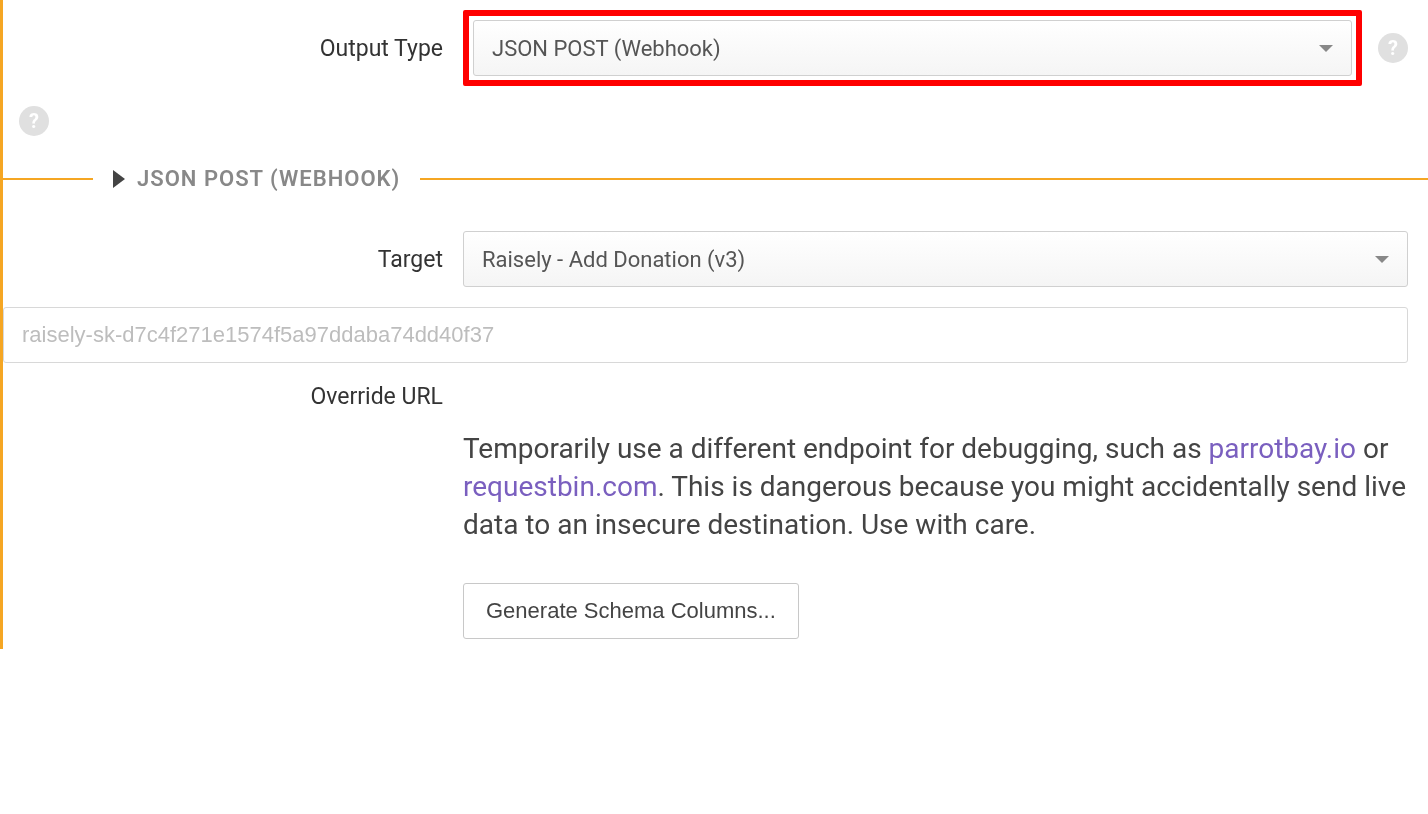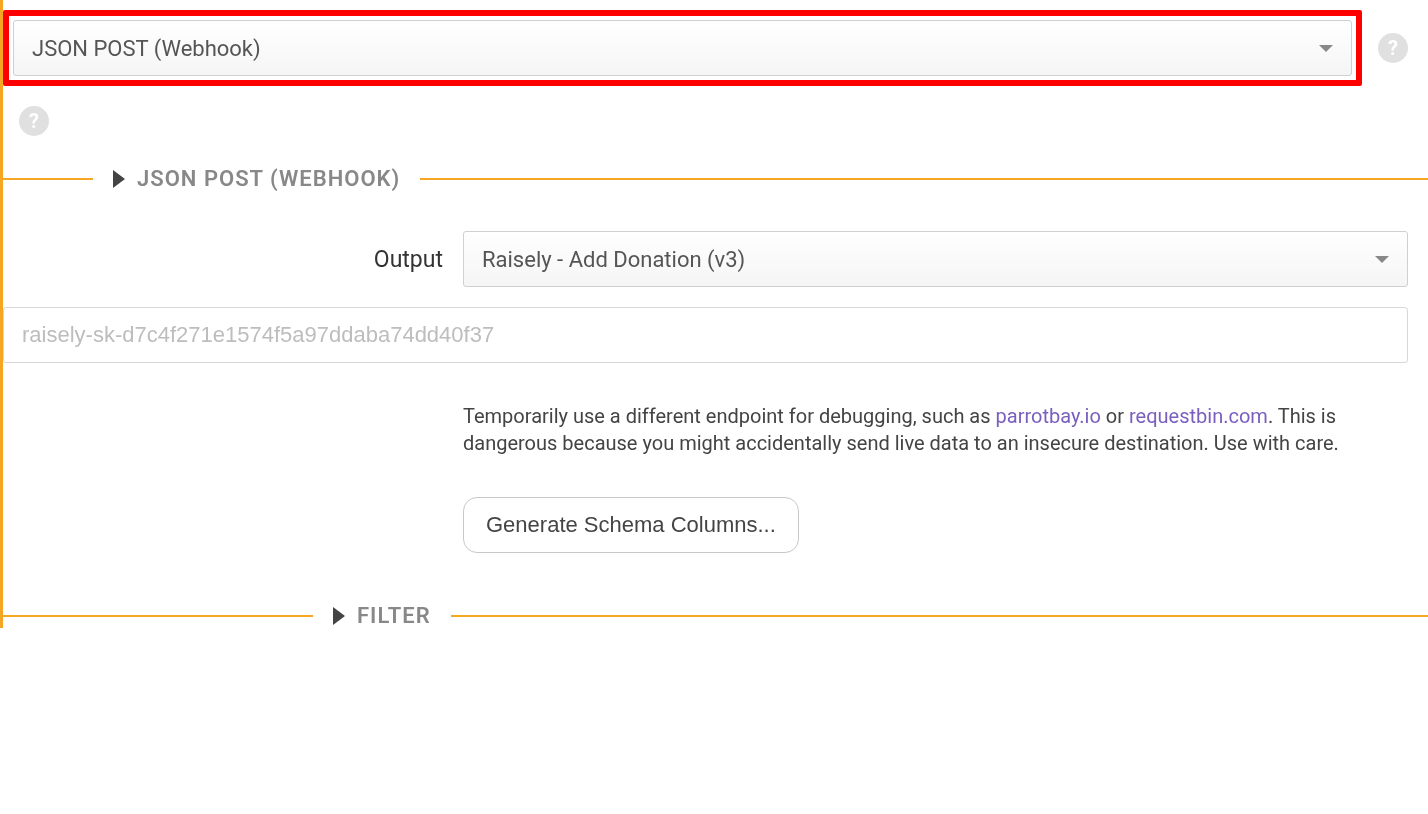"Output Type" div.label-col { html: none -> <div>Output Type</div> }
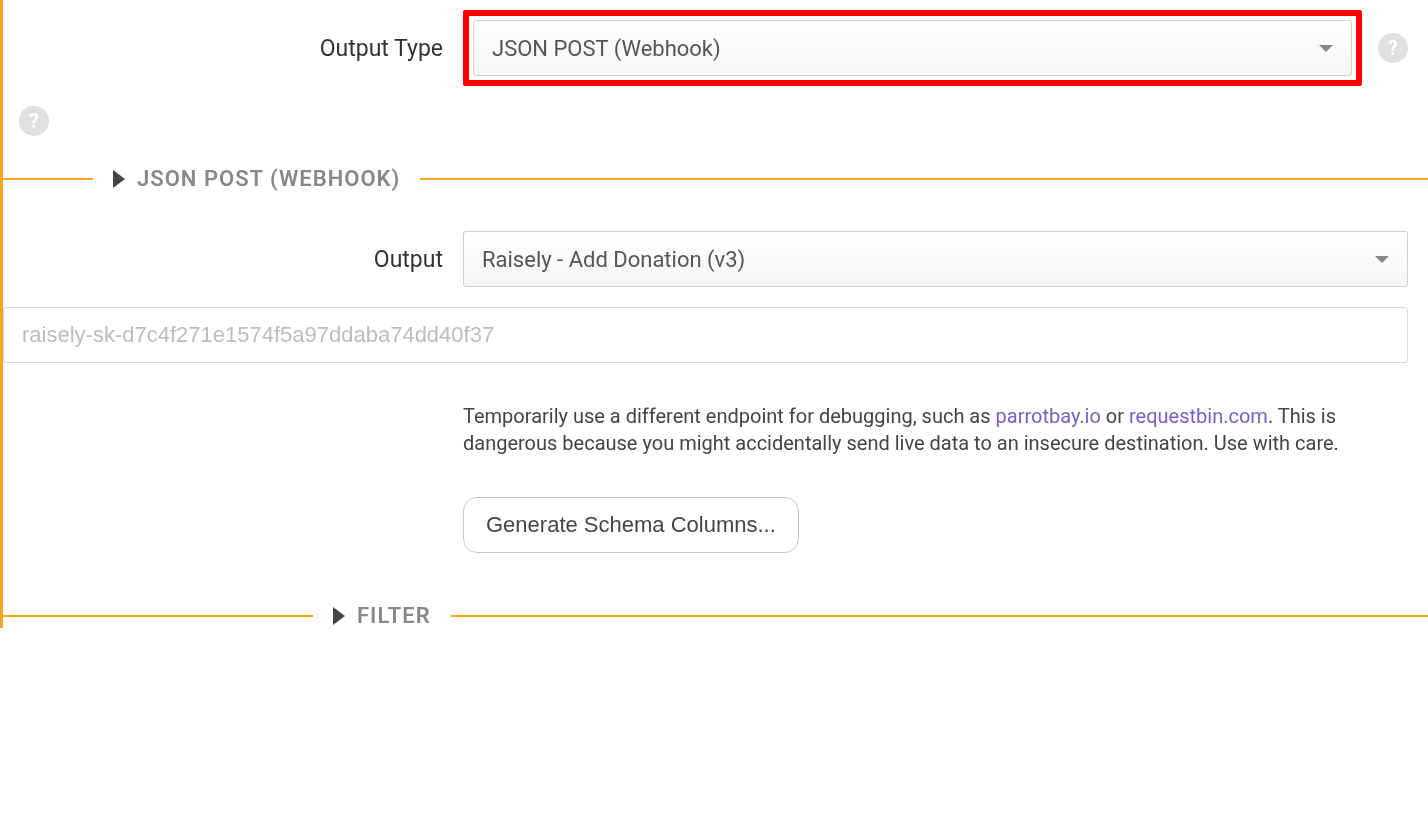"Output" div.label-col { text: Output -> Target }
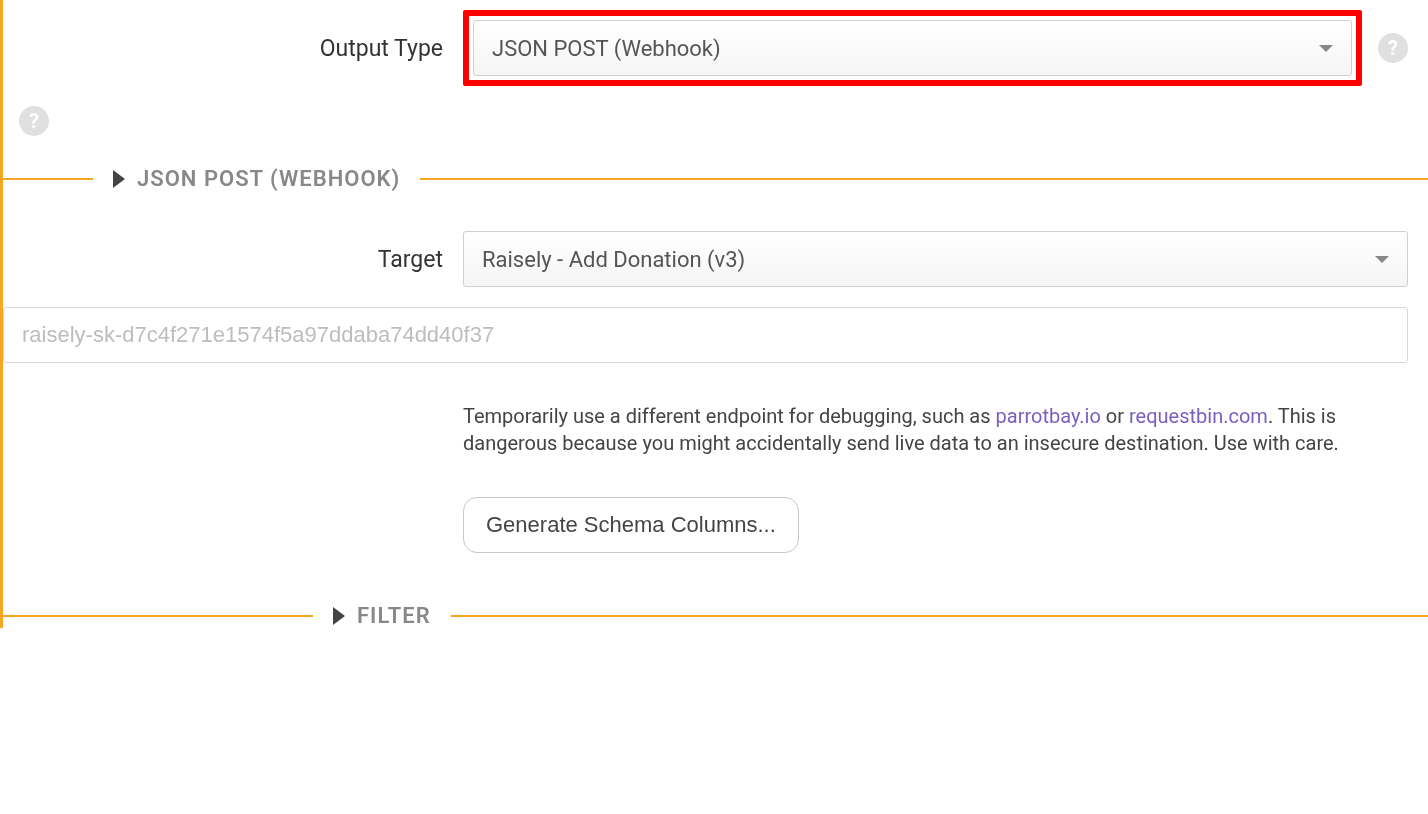"Override URL" div.label-col { html: none -> <div>Override URL</div> }
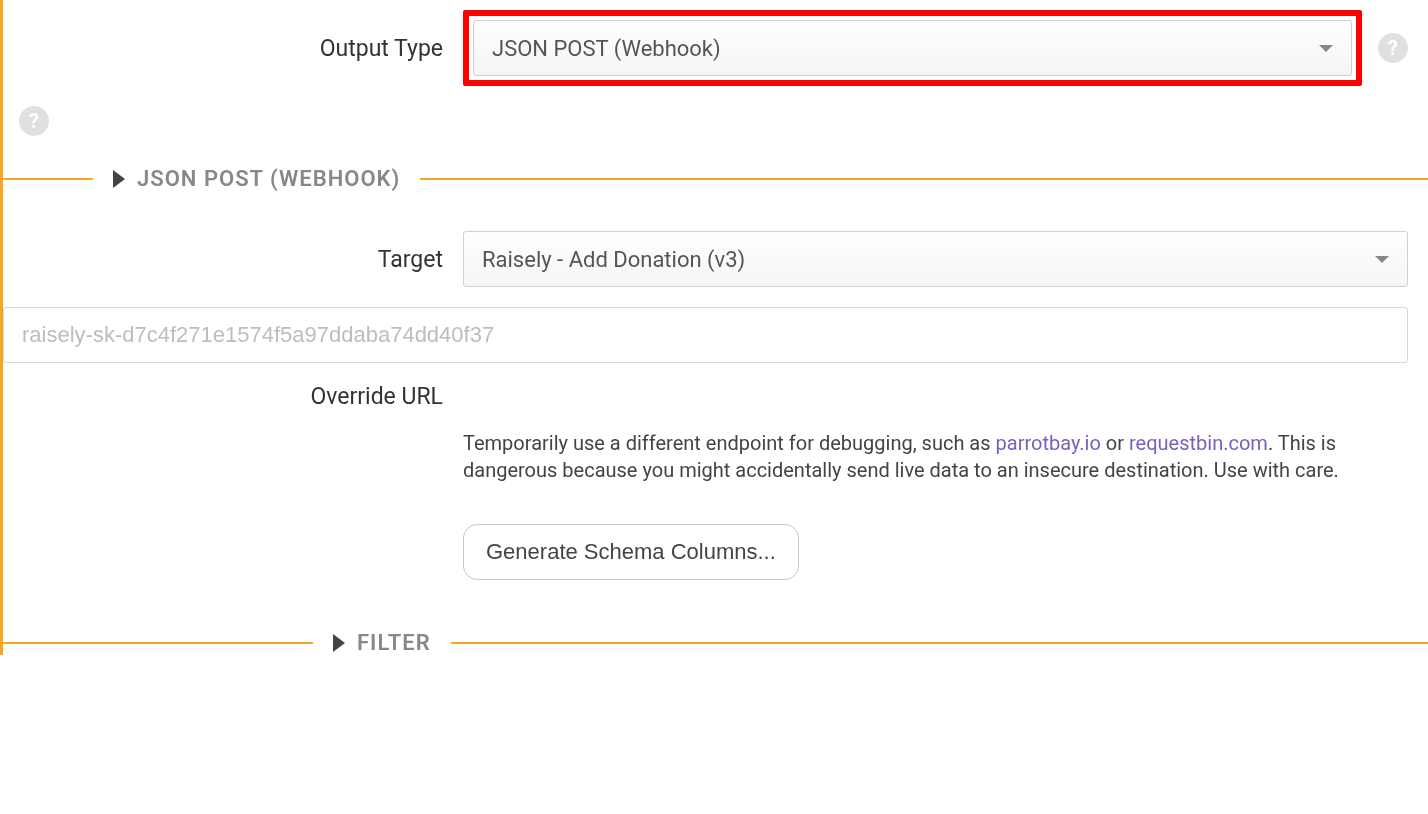"Temporarily use a different endpoint" .hint-text { font-size: 20px -> 28px }
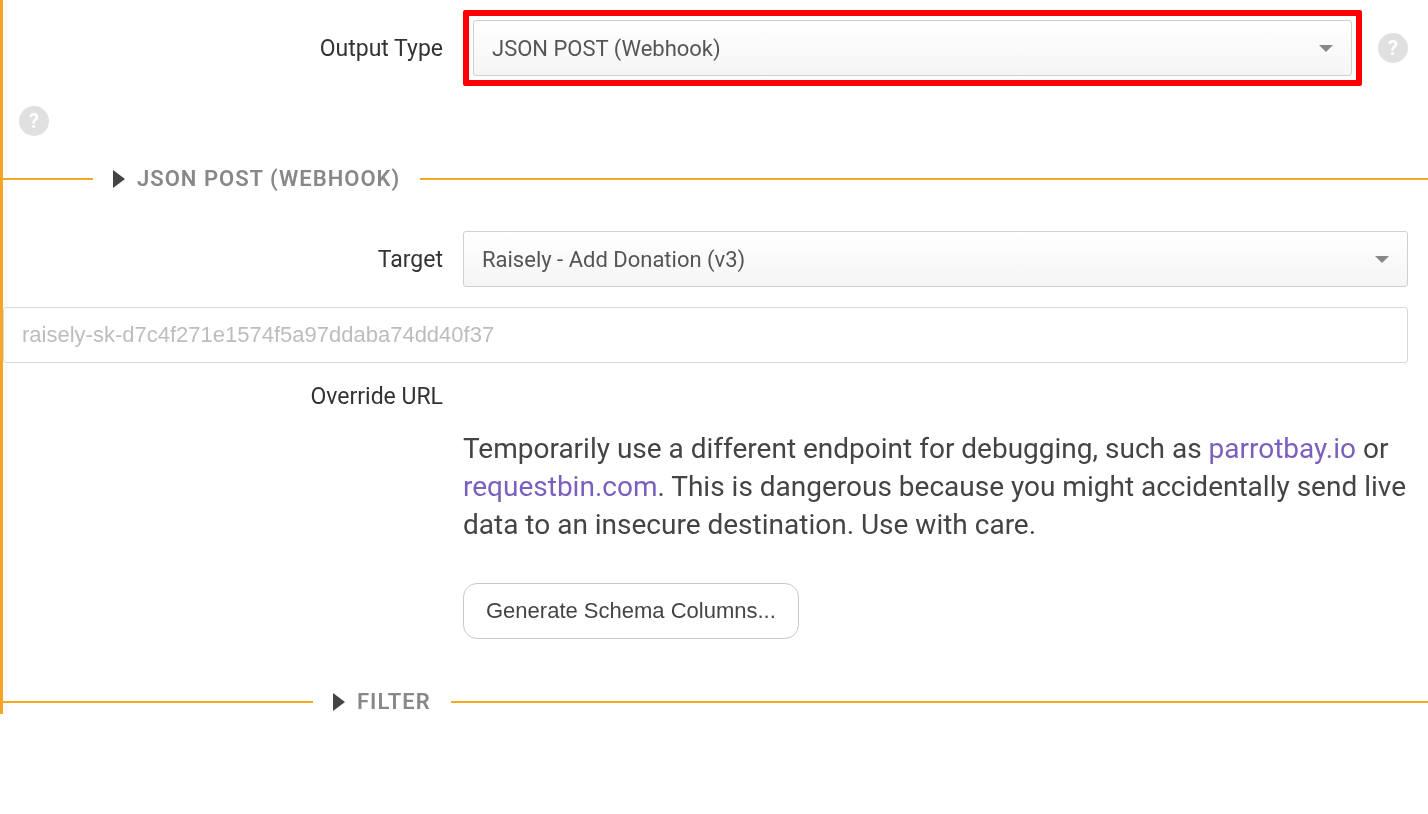"Generate Schema Columns..." .btn { border-radius: 14px -> 3px }
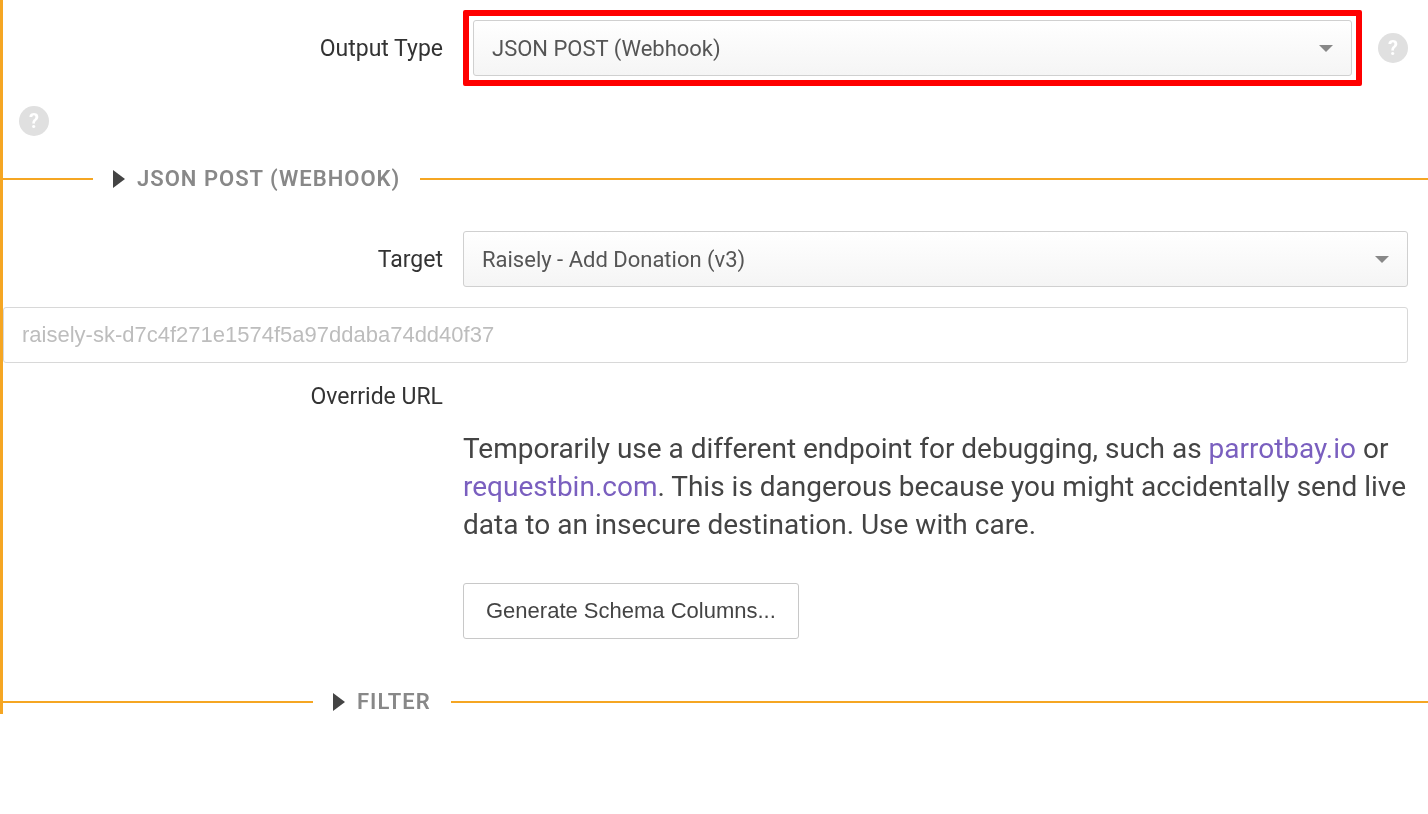"FILTER" div.section-divider { html: <div> <div></div> <div> <div></div> <div>FILTER</div> </div> <div></div> </div> -> none }
